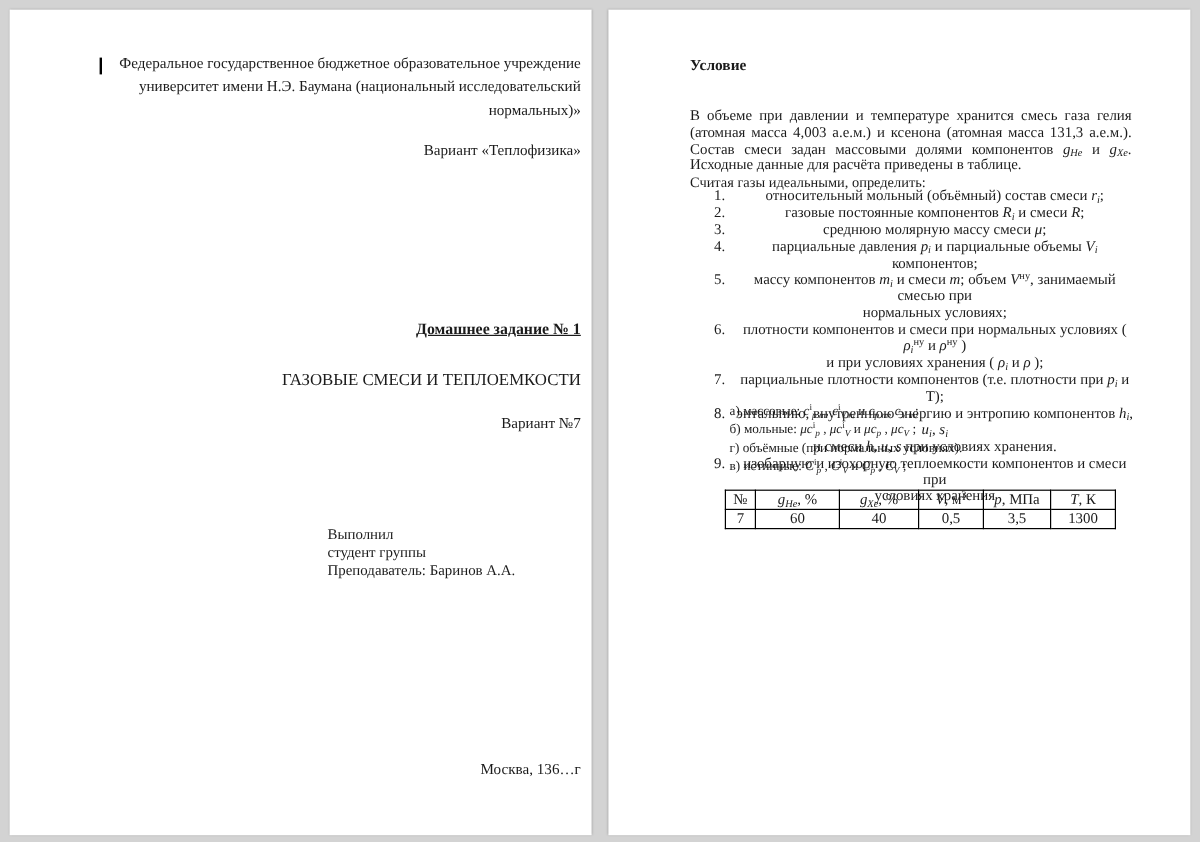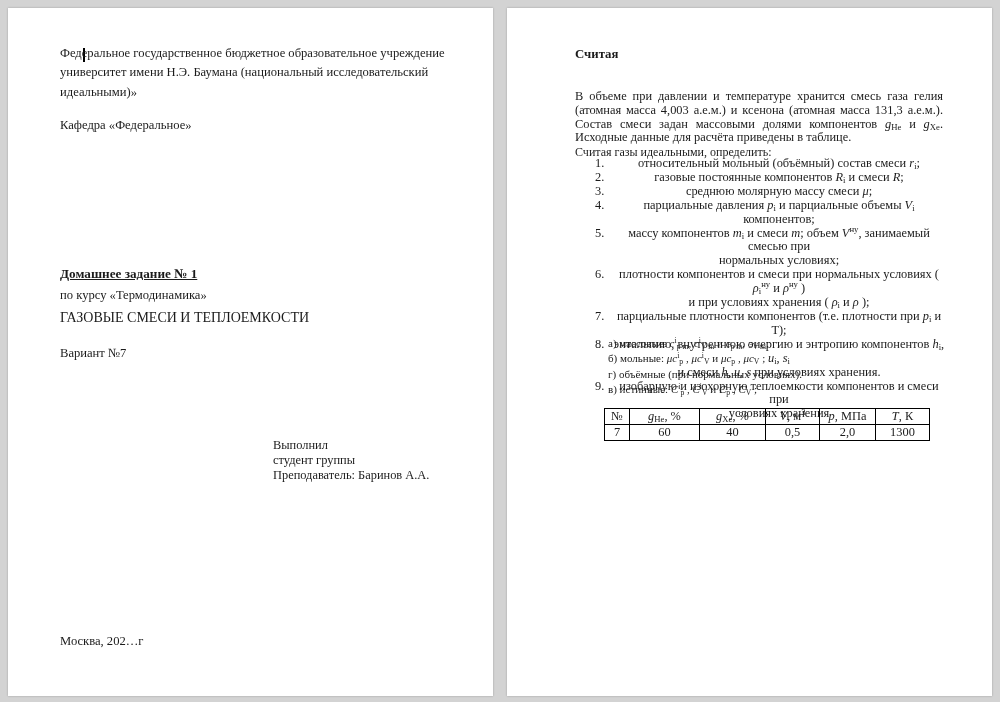"Федеральное государственное бюджетное" .centerblock { left: 52px -> 40px; text-align: left -> right }
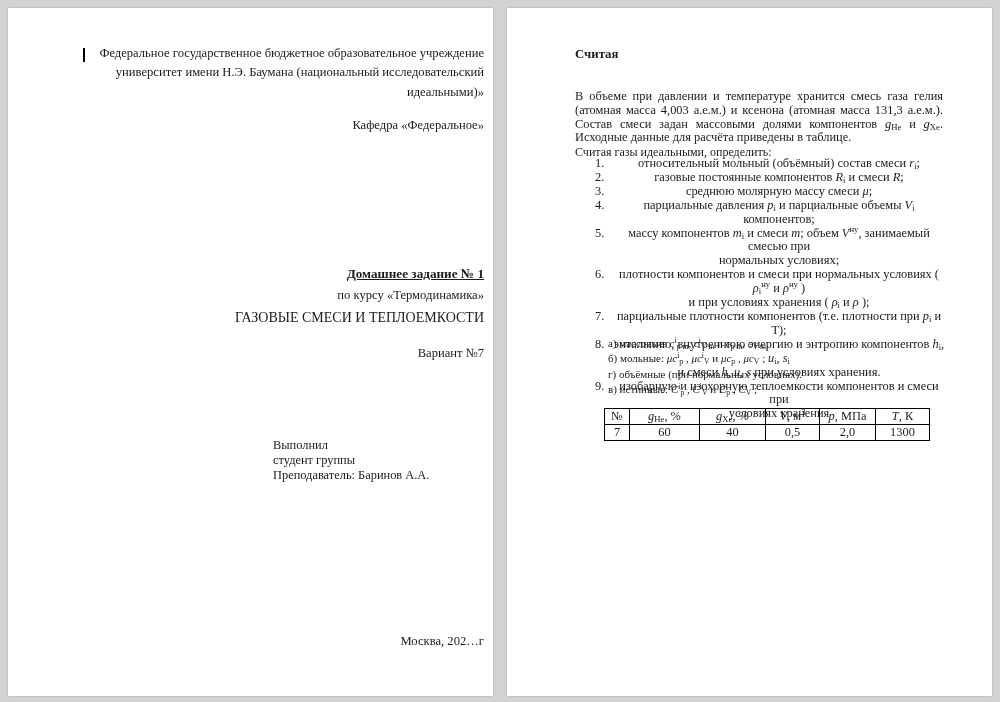"Считая" div.heading { text: Считая -> Условие }
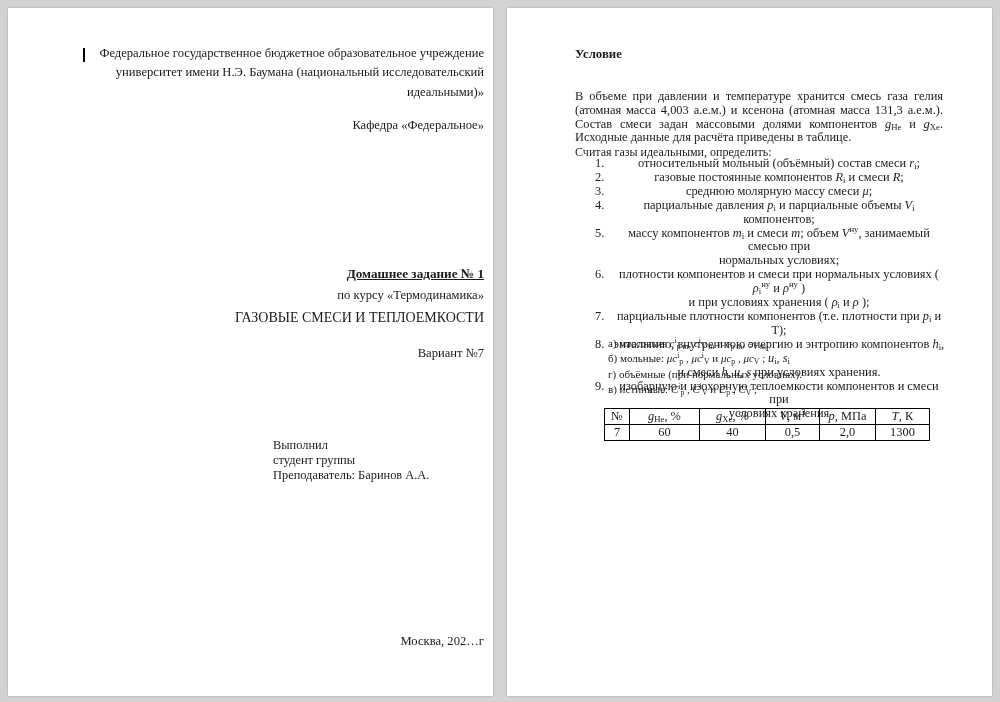"идеальными)»" div { text: идеальными -> нормальных }
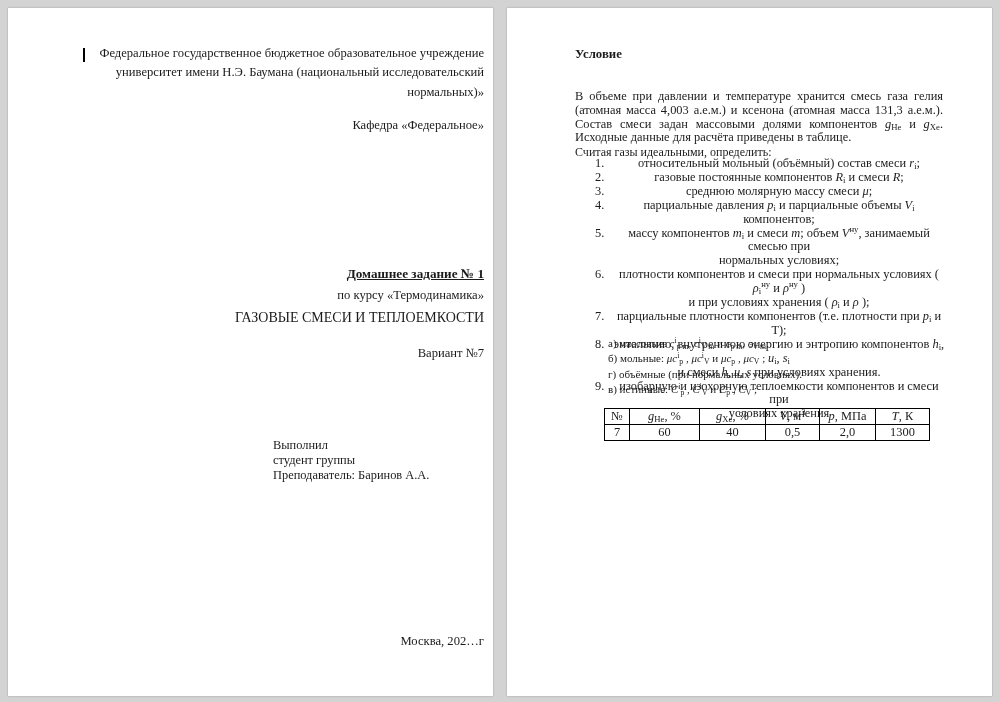"Кафедра «Федеральное»" div.centerblock { text: Кафедра «Федеральное -> Вариант «Теплофизика }
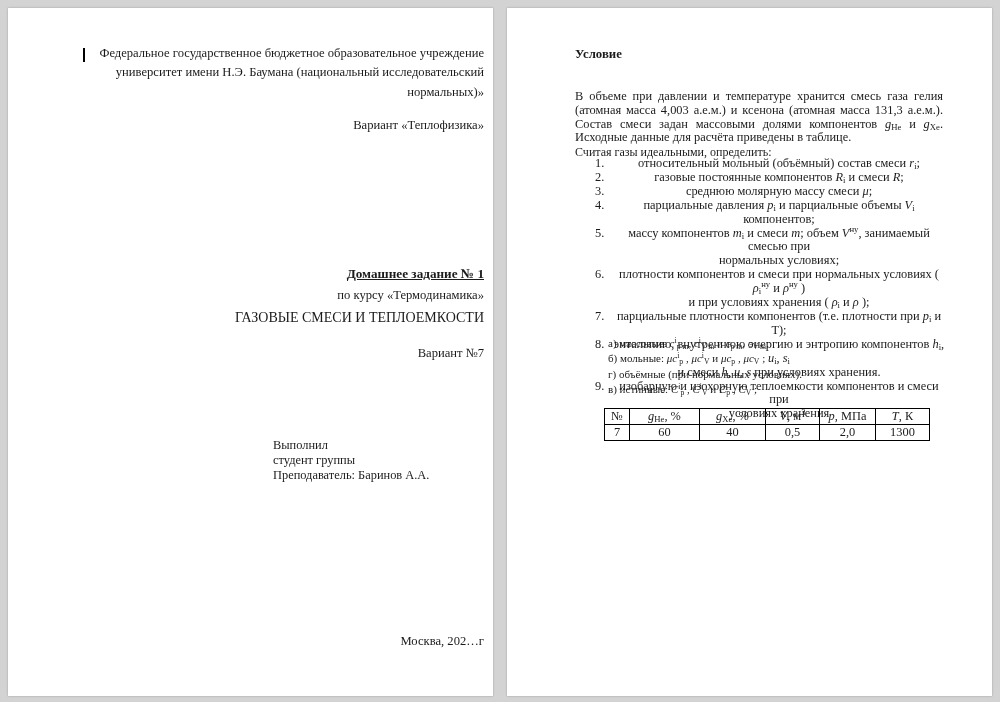"He" sub { font-style: none -> italic }
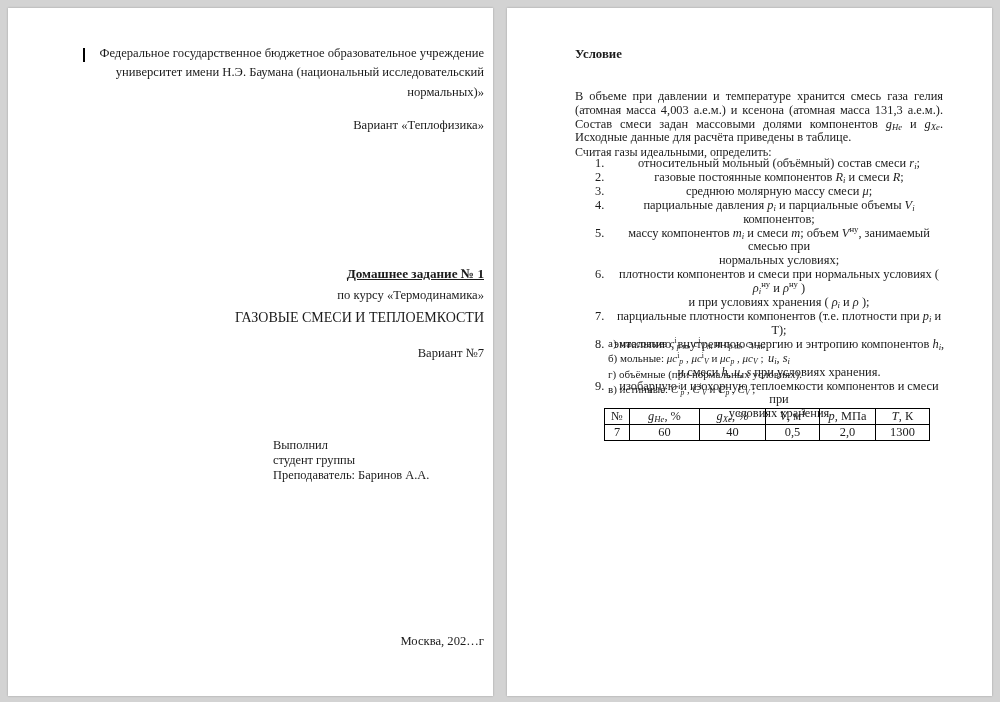"по курсу «Термодинамика»" div.centerblock { html: <div>по курсу «Термодинамика»</div> -> none }
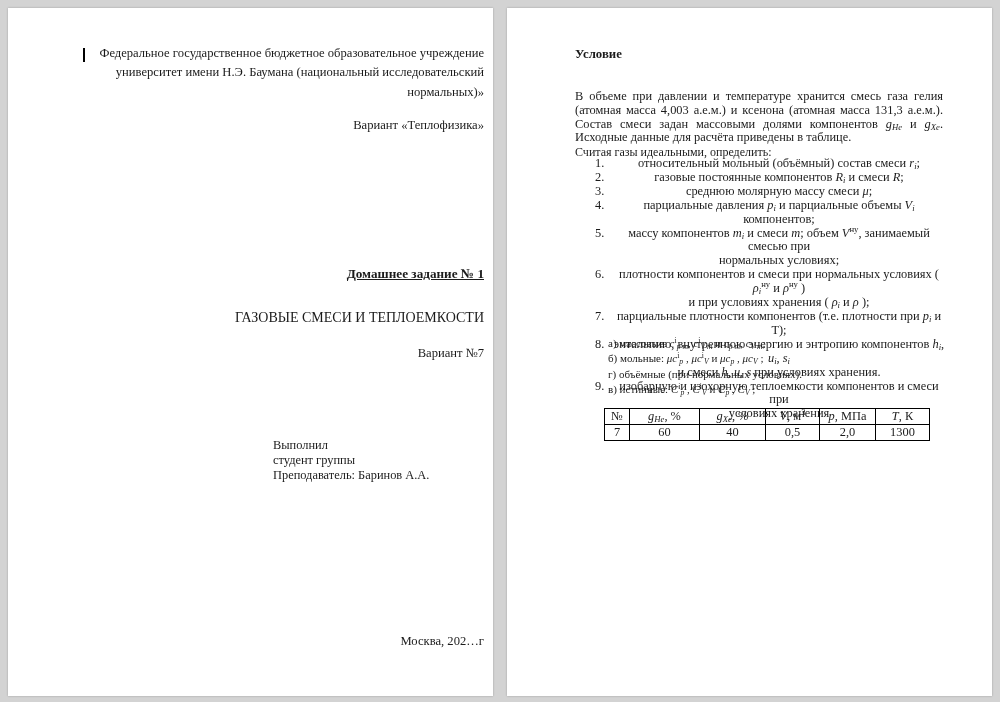"2,0" td { text: 2,0 -> 3,5 }
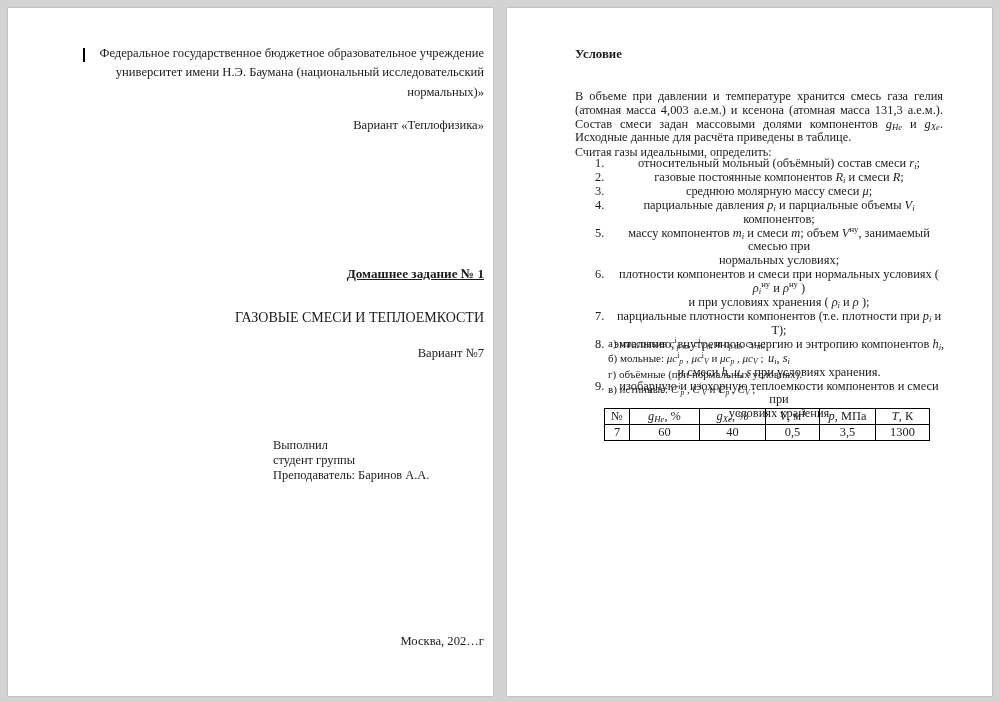"Москва, 202…г" div.centerblock { text: 202 -> 136 }
